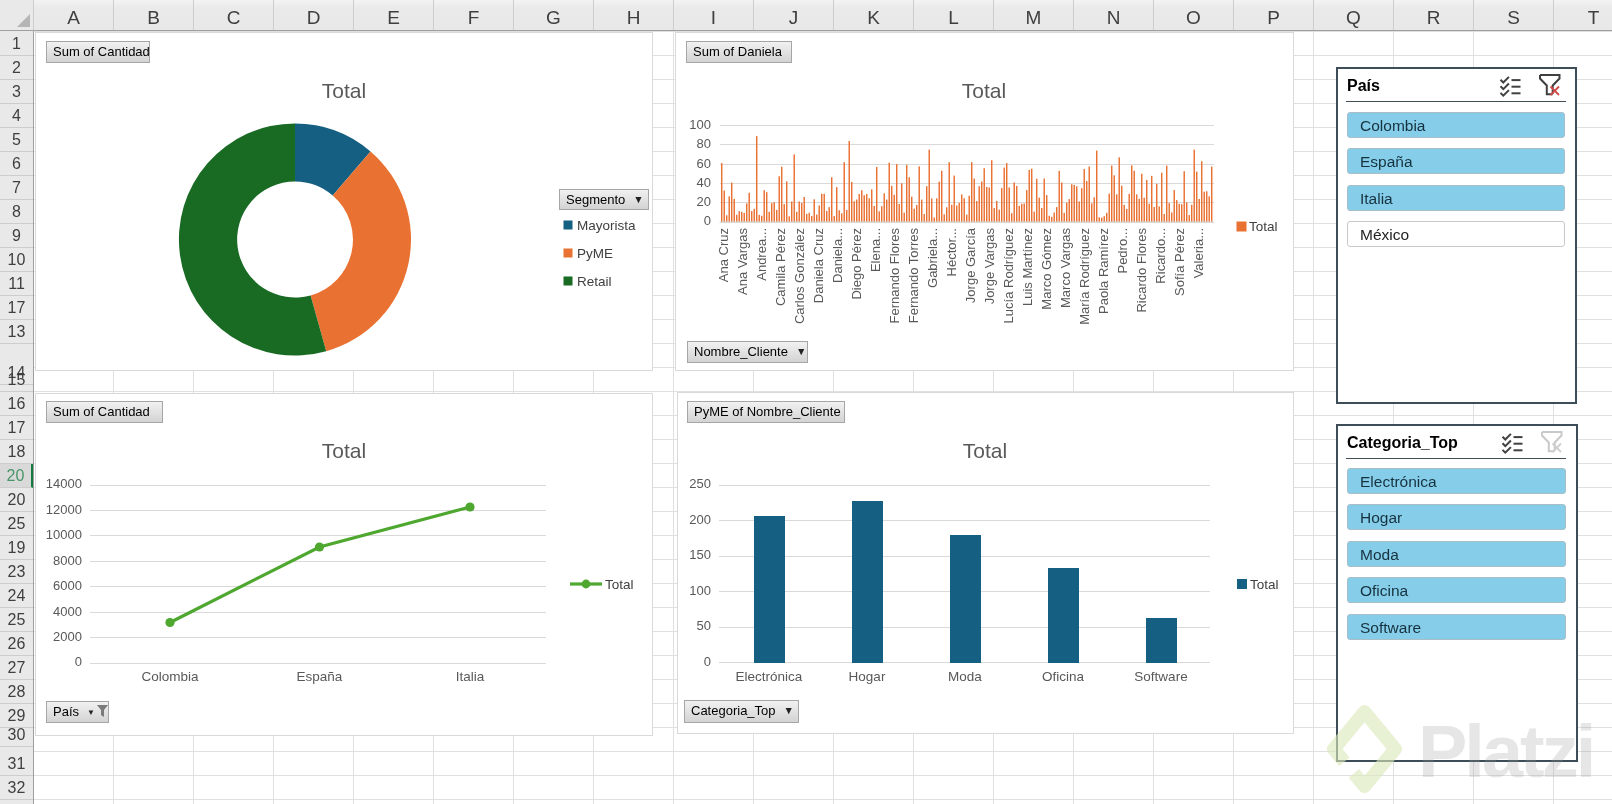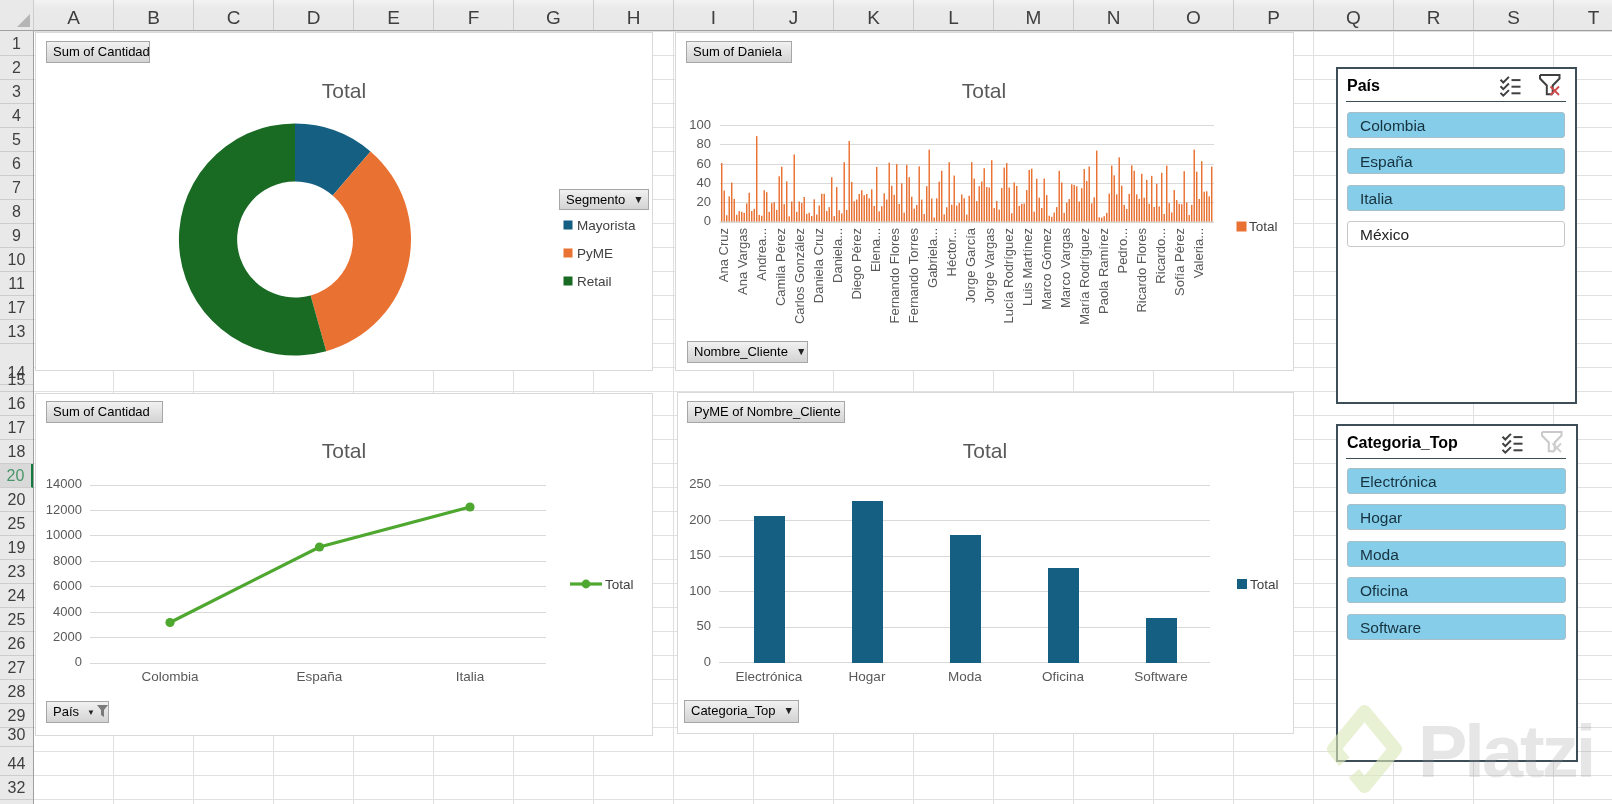"44" div.rh { text: 44 -> 31 }
